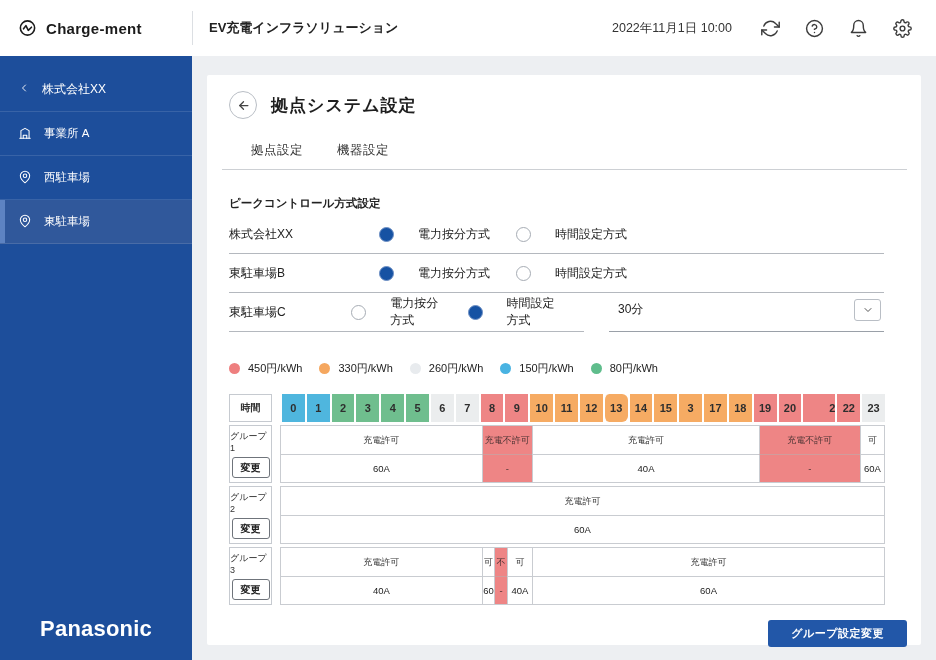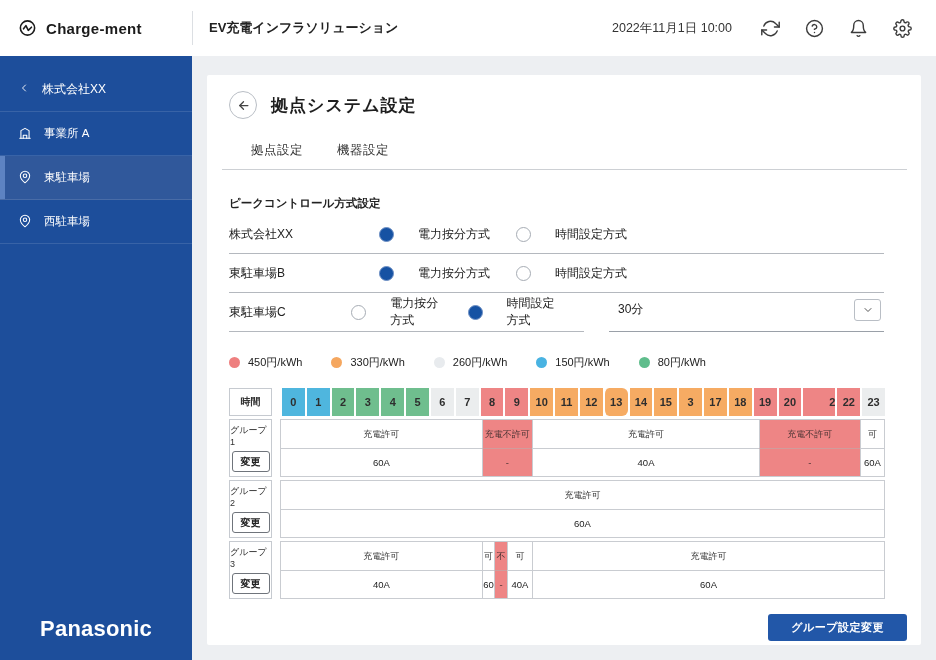"東駐車場" div.side-row { order: before "西駐車場" -> after "西駐車場" }
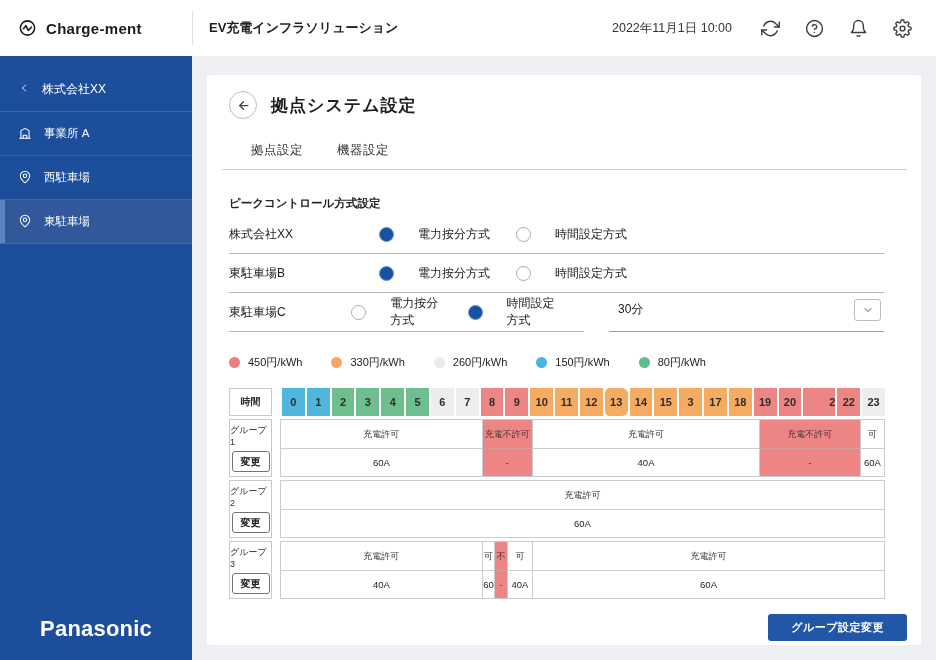"450円/kWh" .legend { gap: 29px -> 17px; margin-top: 23px -> 29px }
